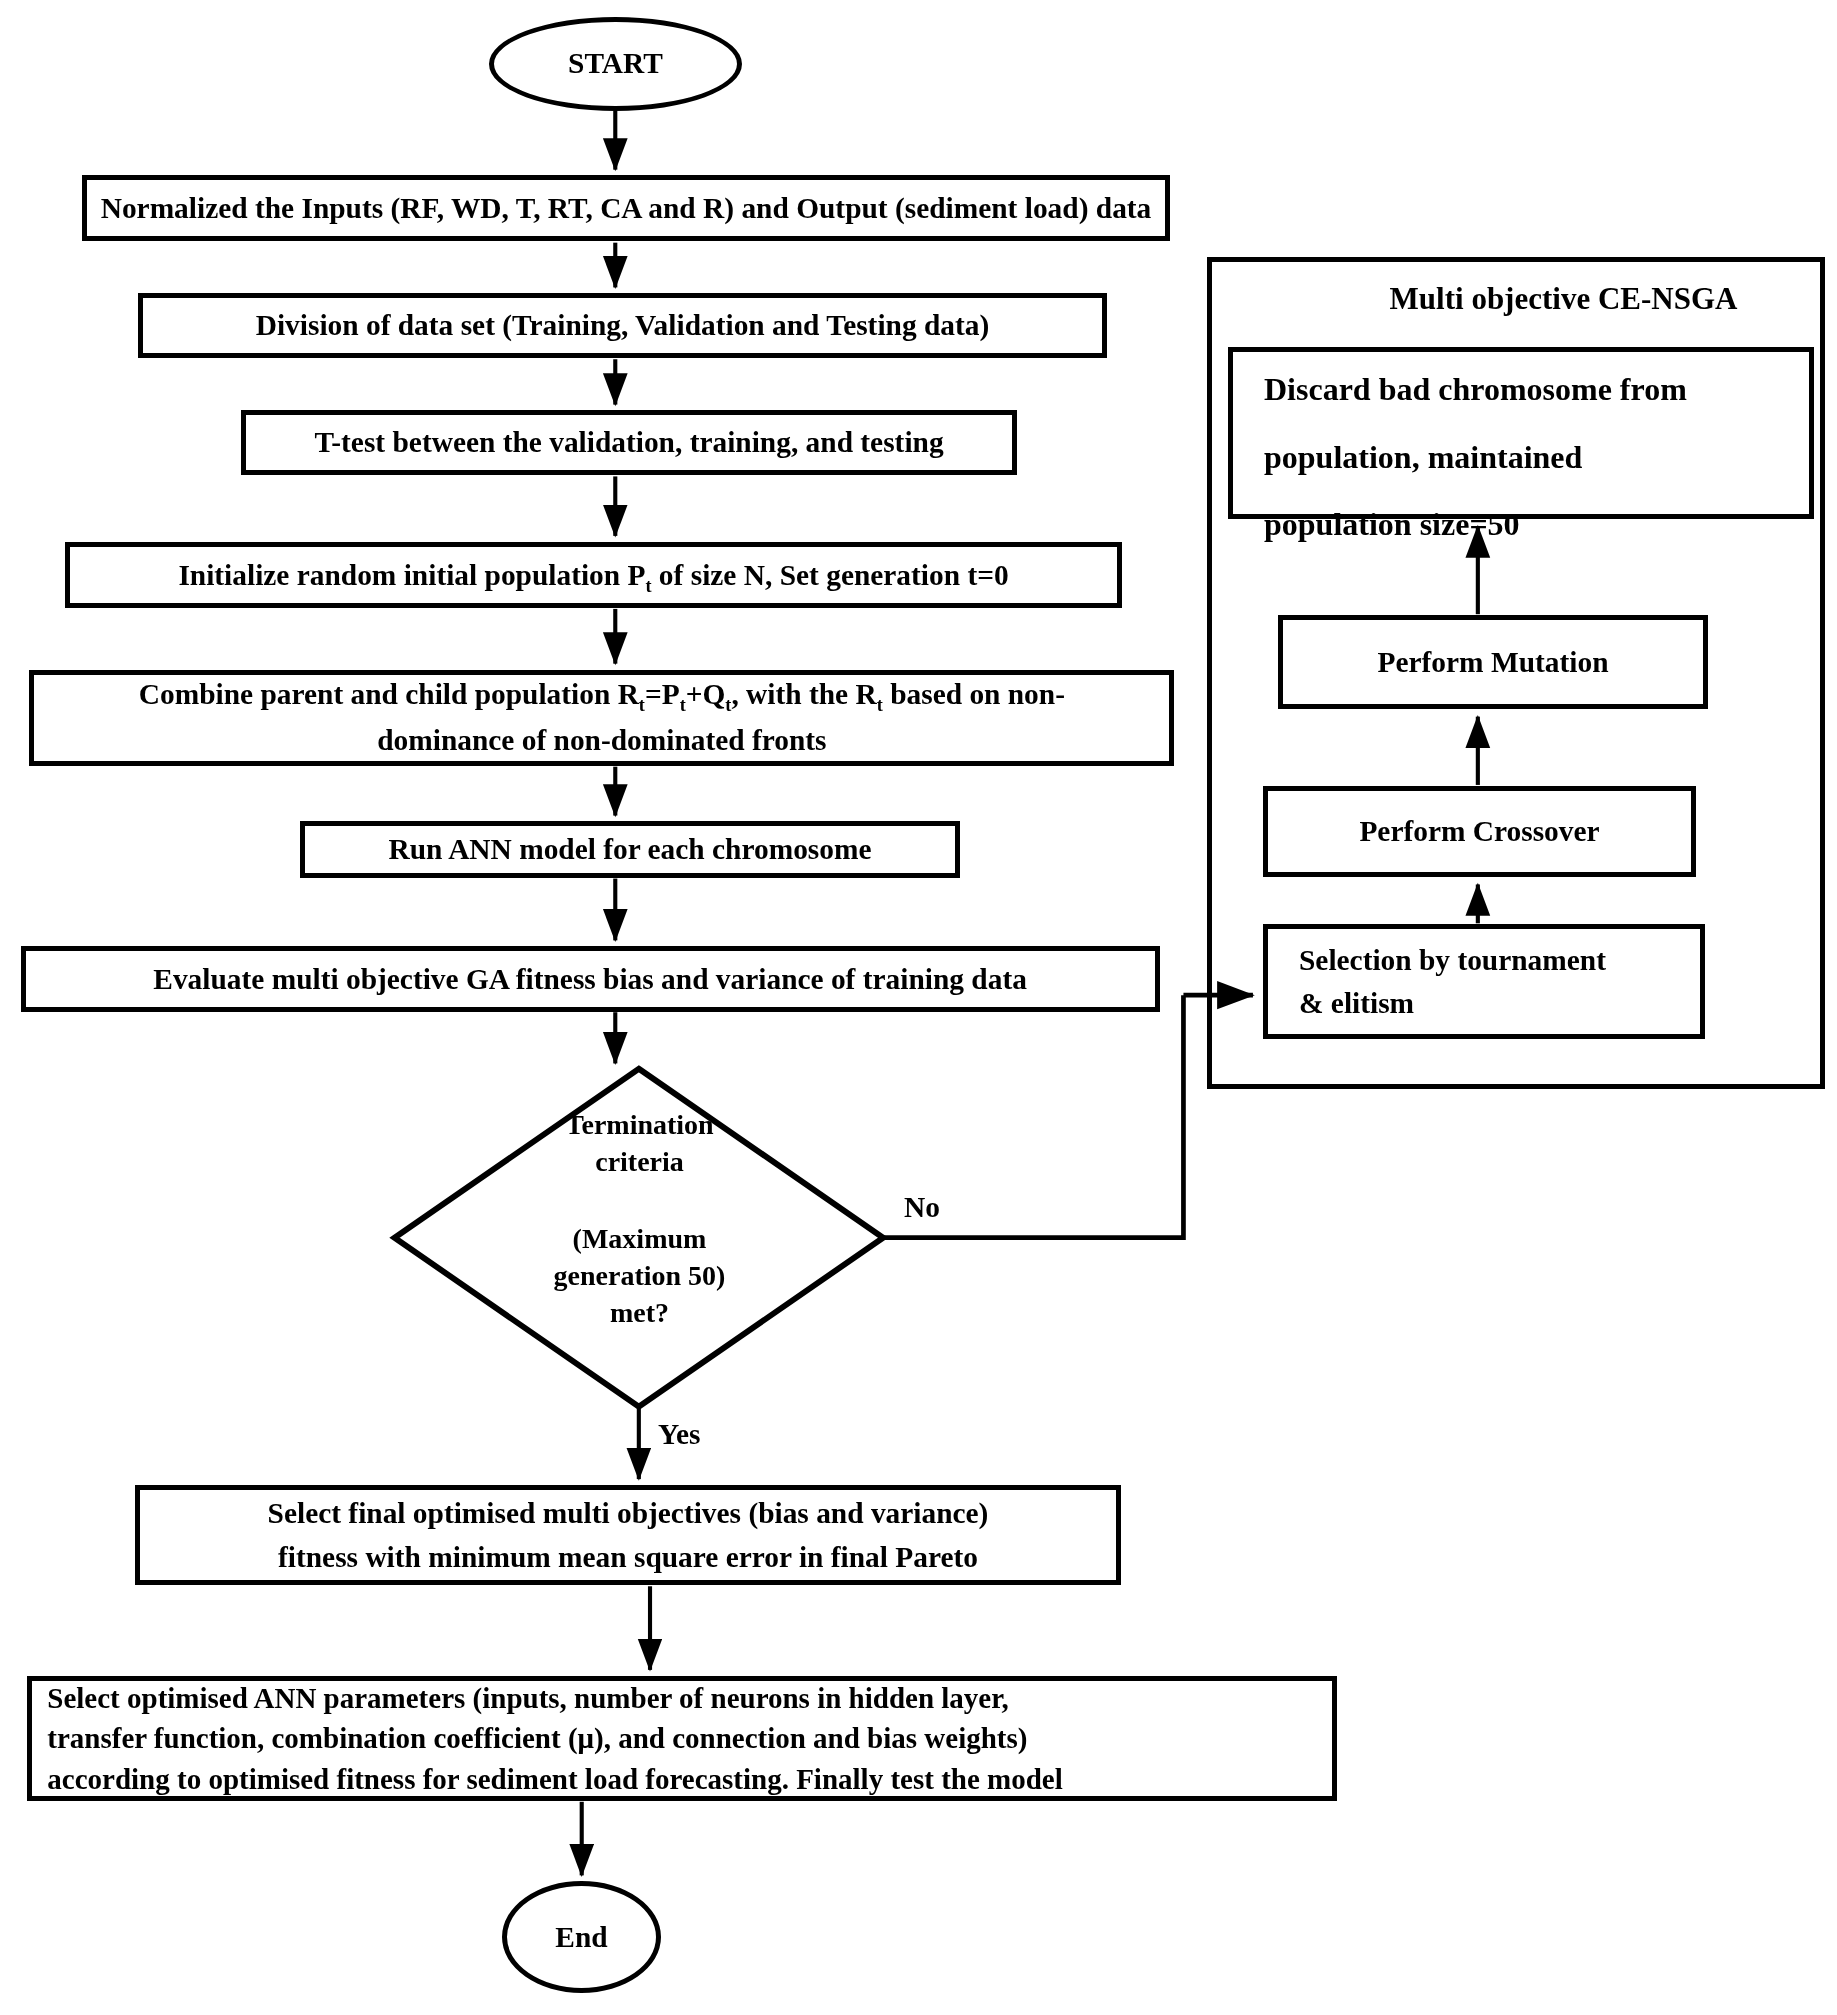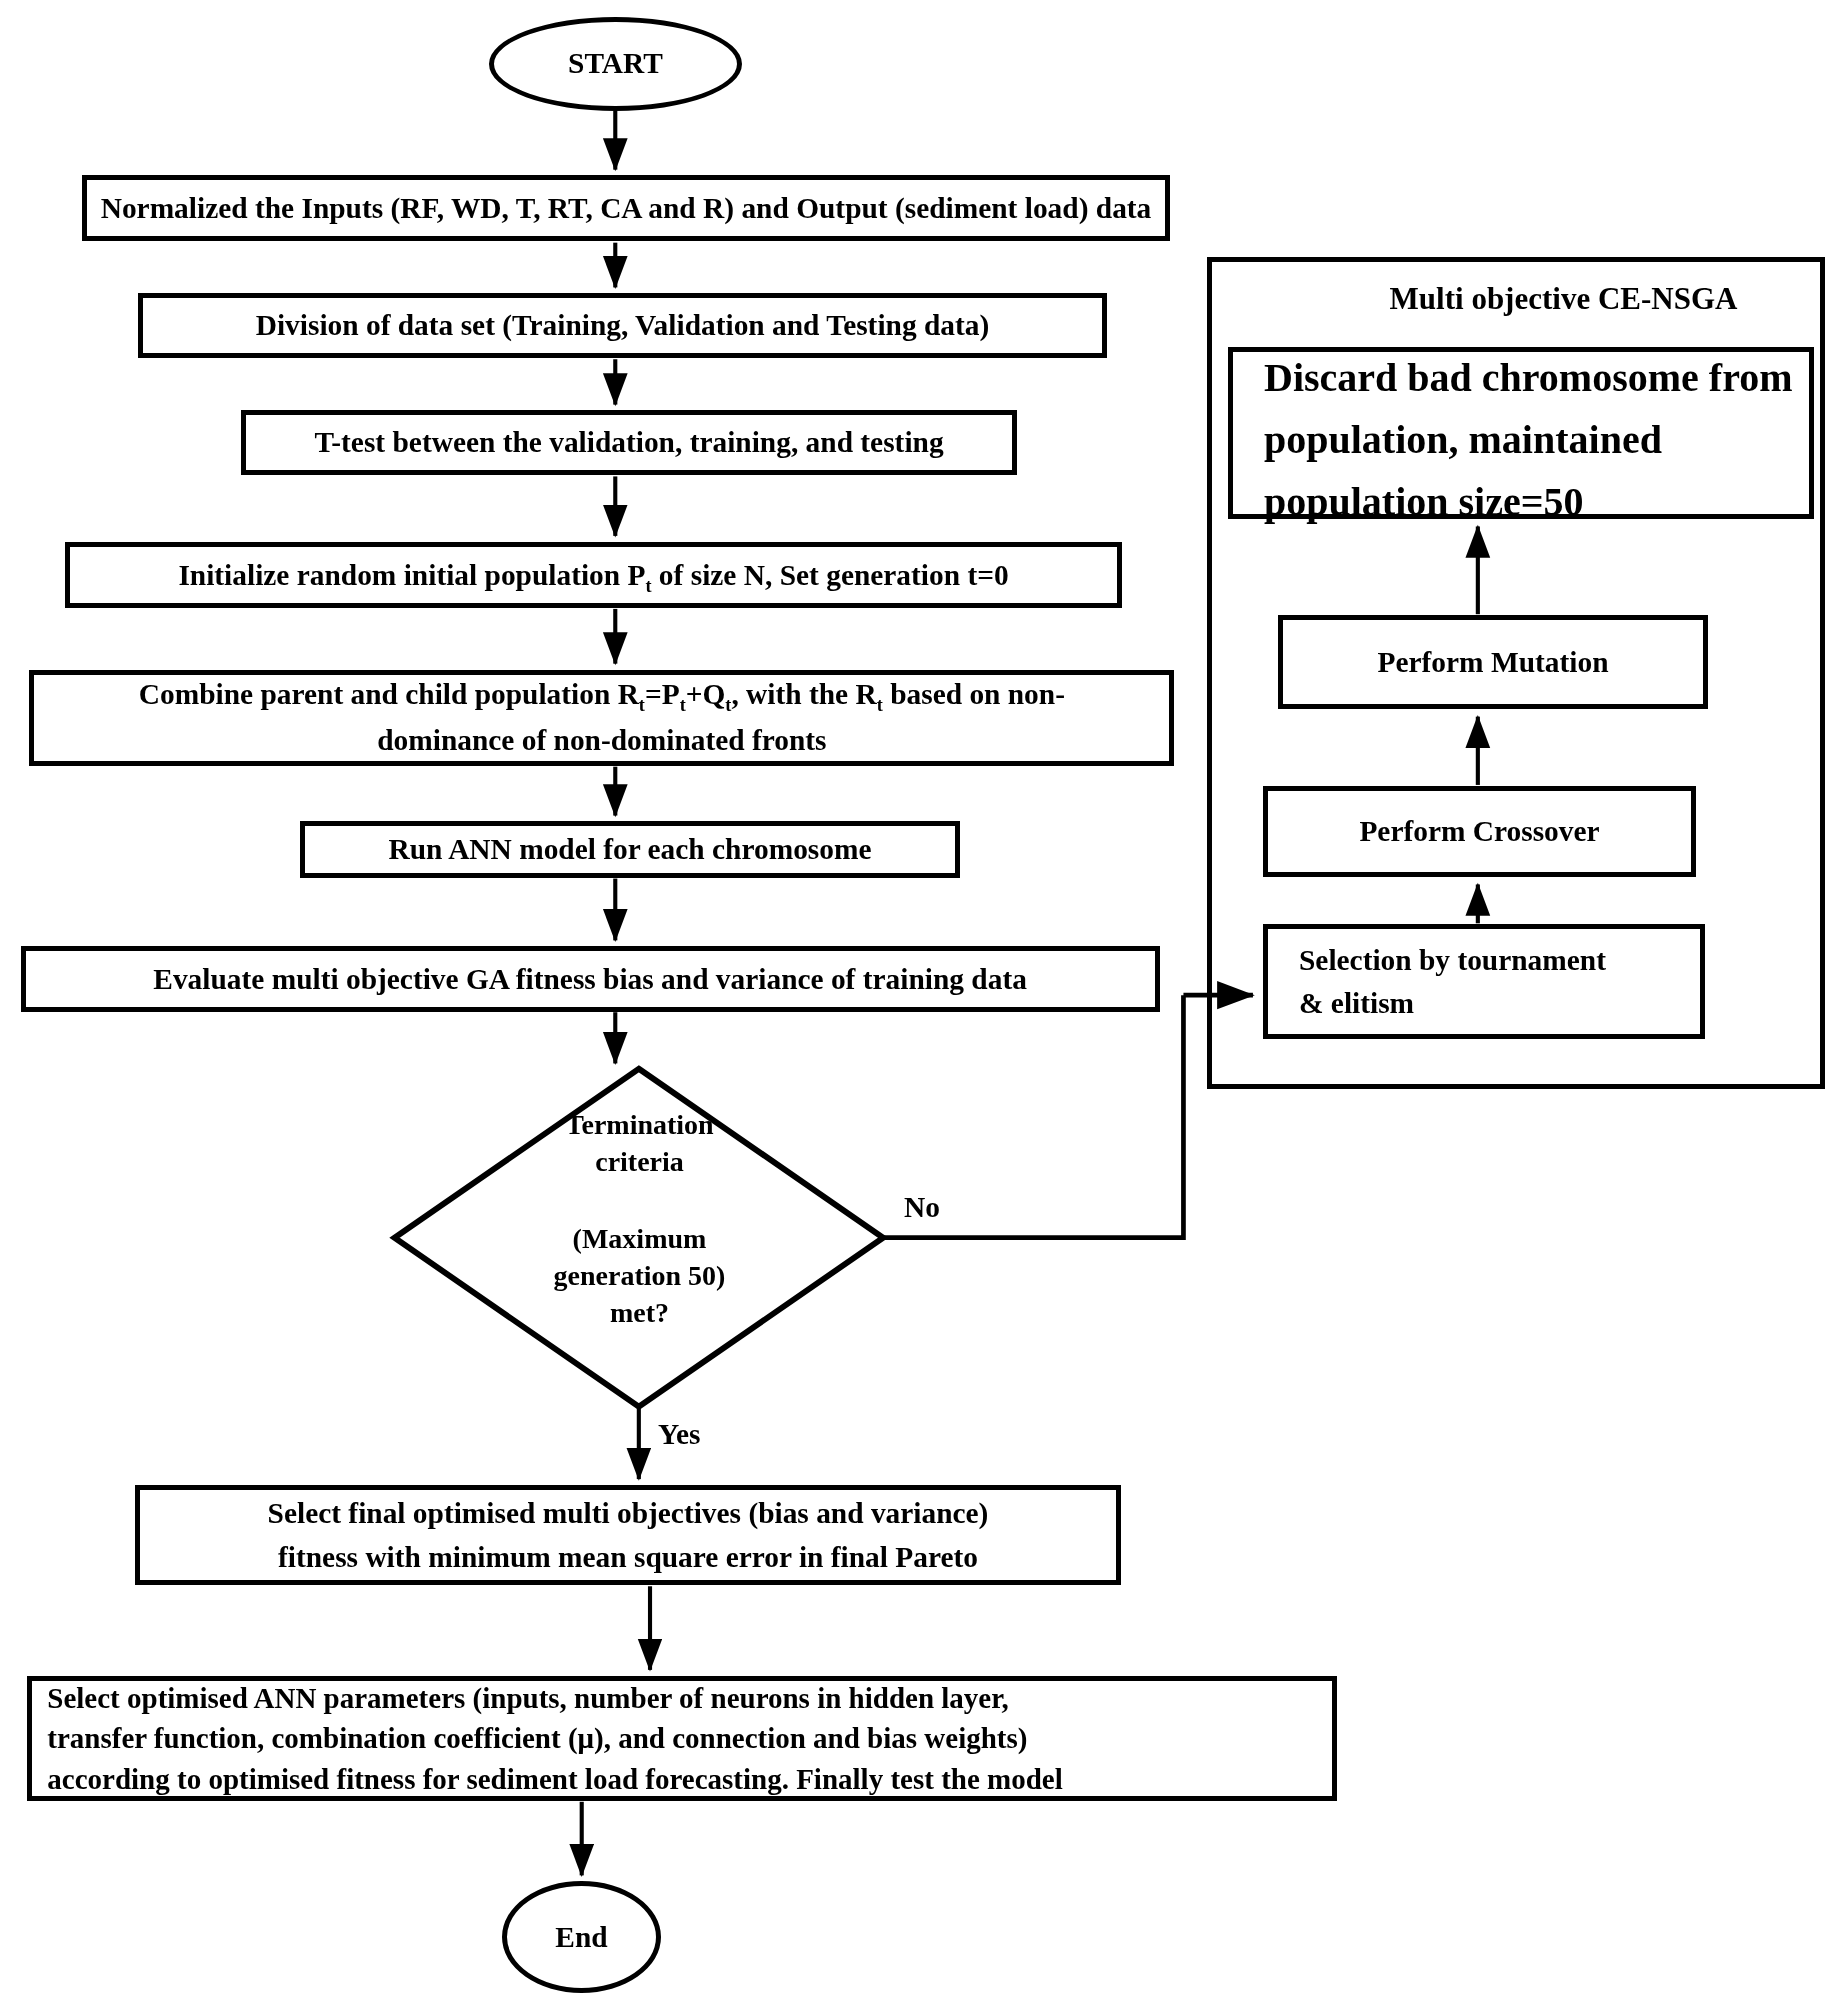"Discard bad chromosome from" div.node { font-size: 40px -> 32px; gap: none -> 18px; justify-content: center -> flex-start }
